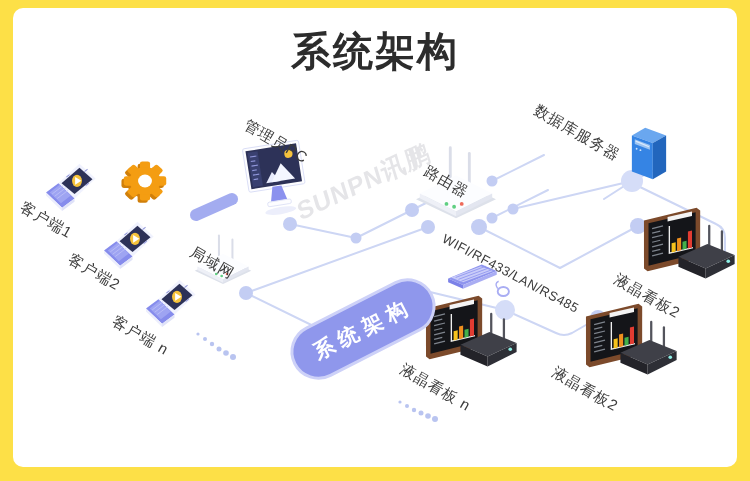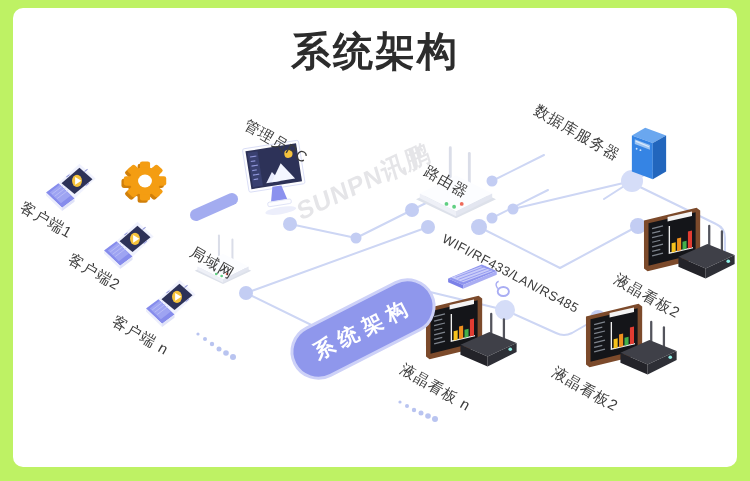"系统架构" .canvas { background: #bef264 -> #fde047 }
